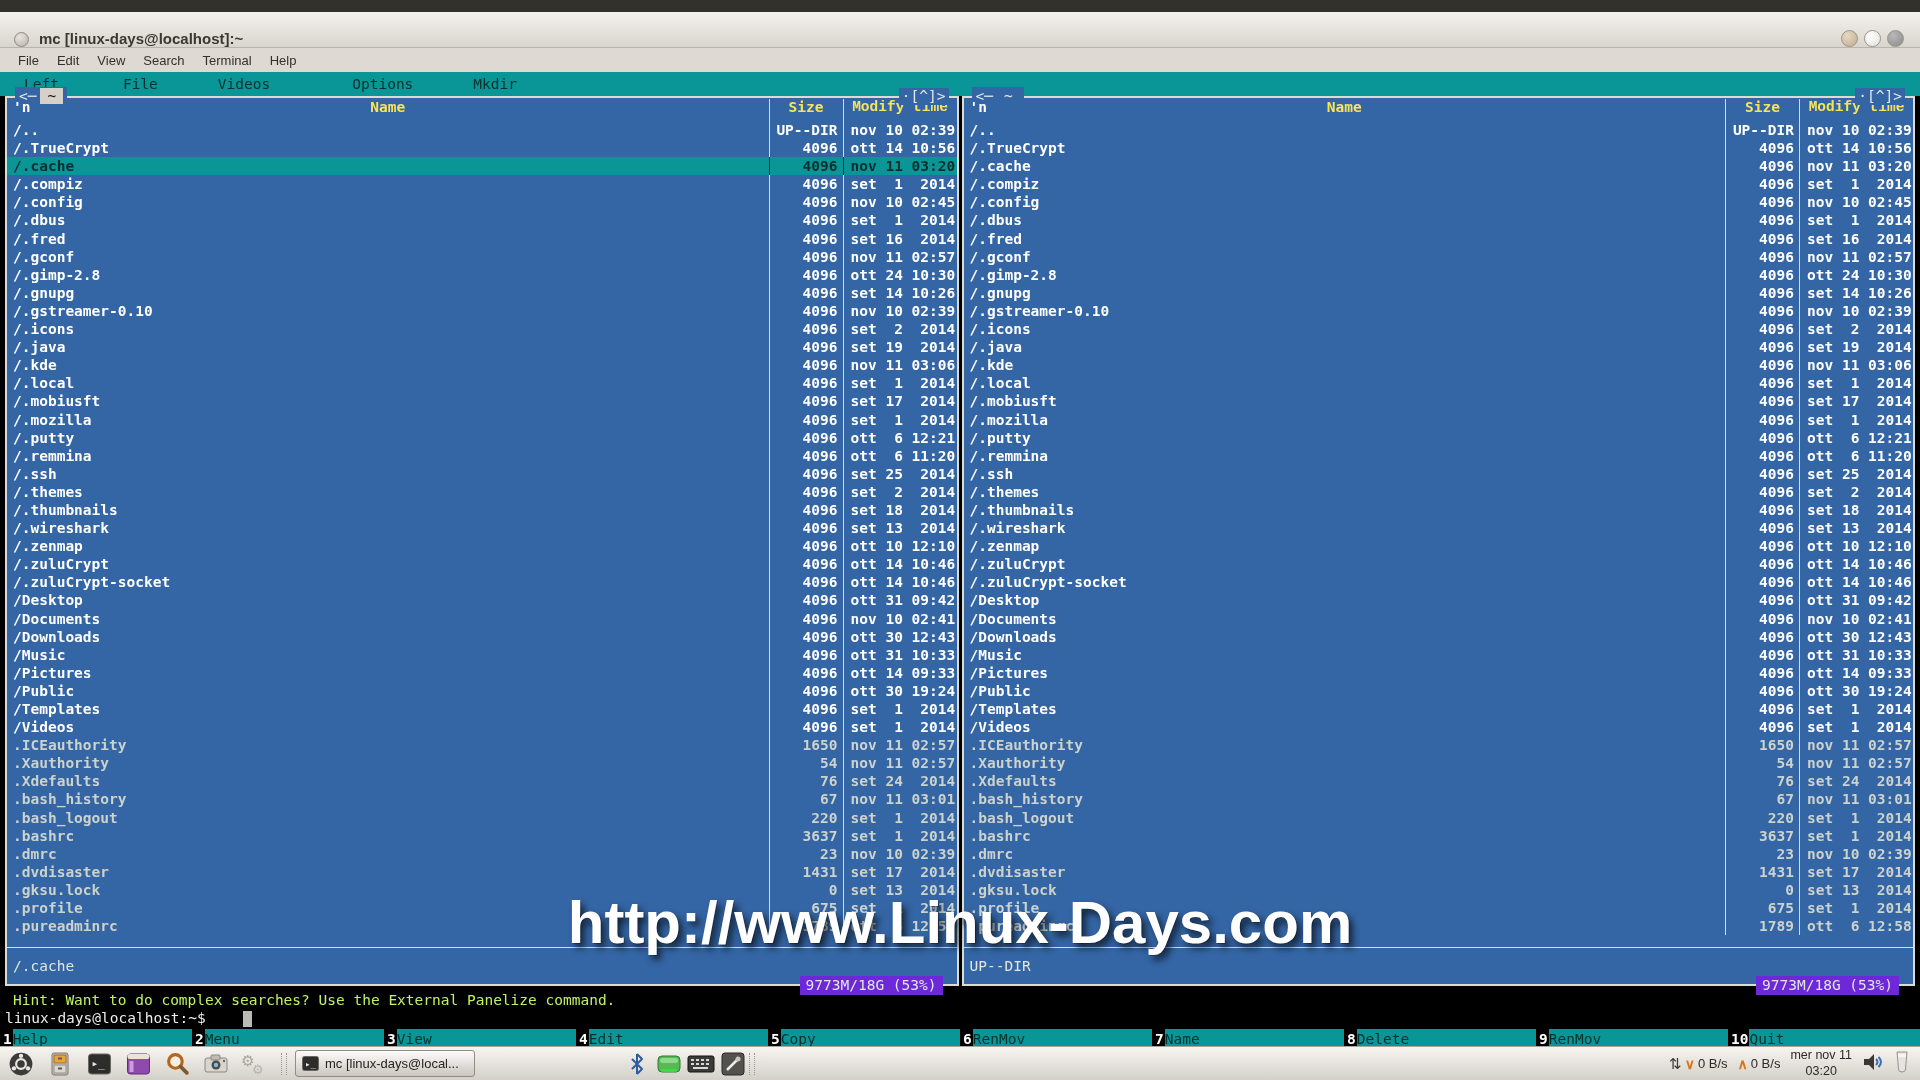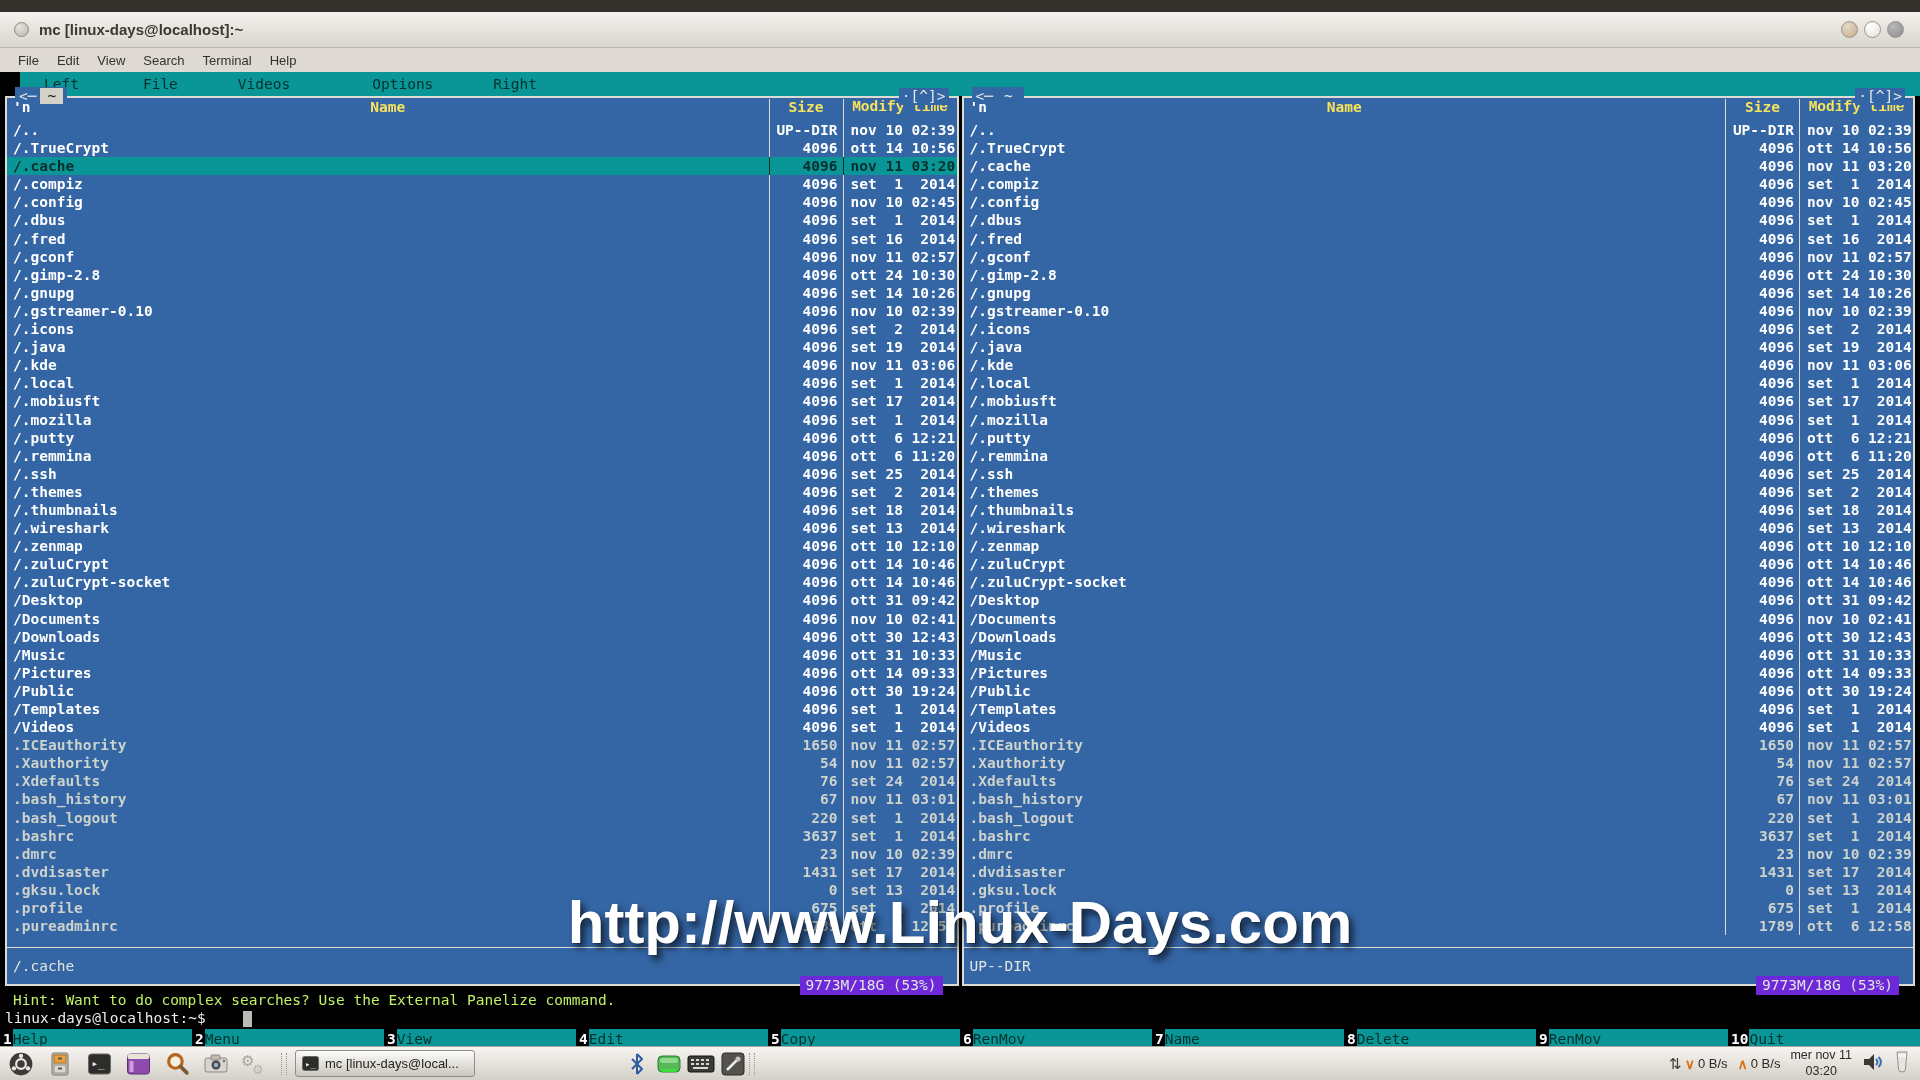"mc [linux-days@localhost]:~" .titlebar { align-items: center -> flex-end }
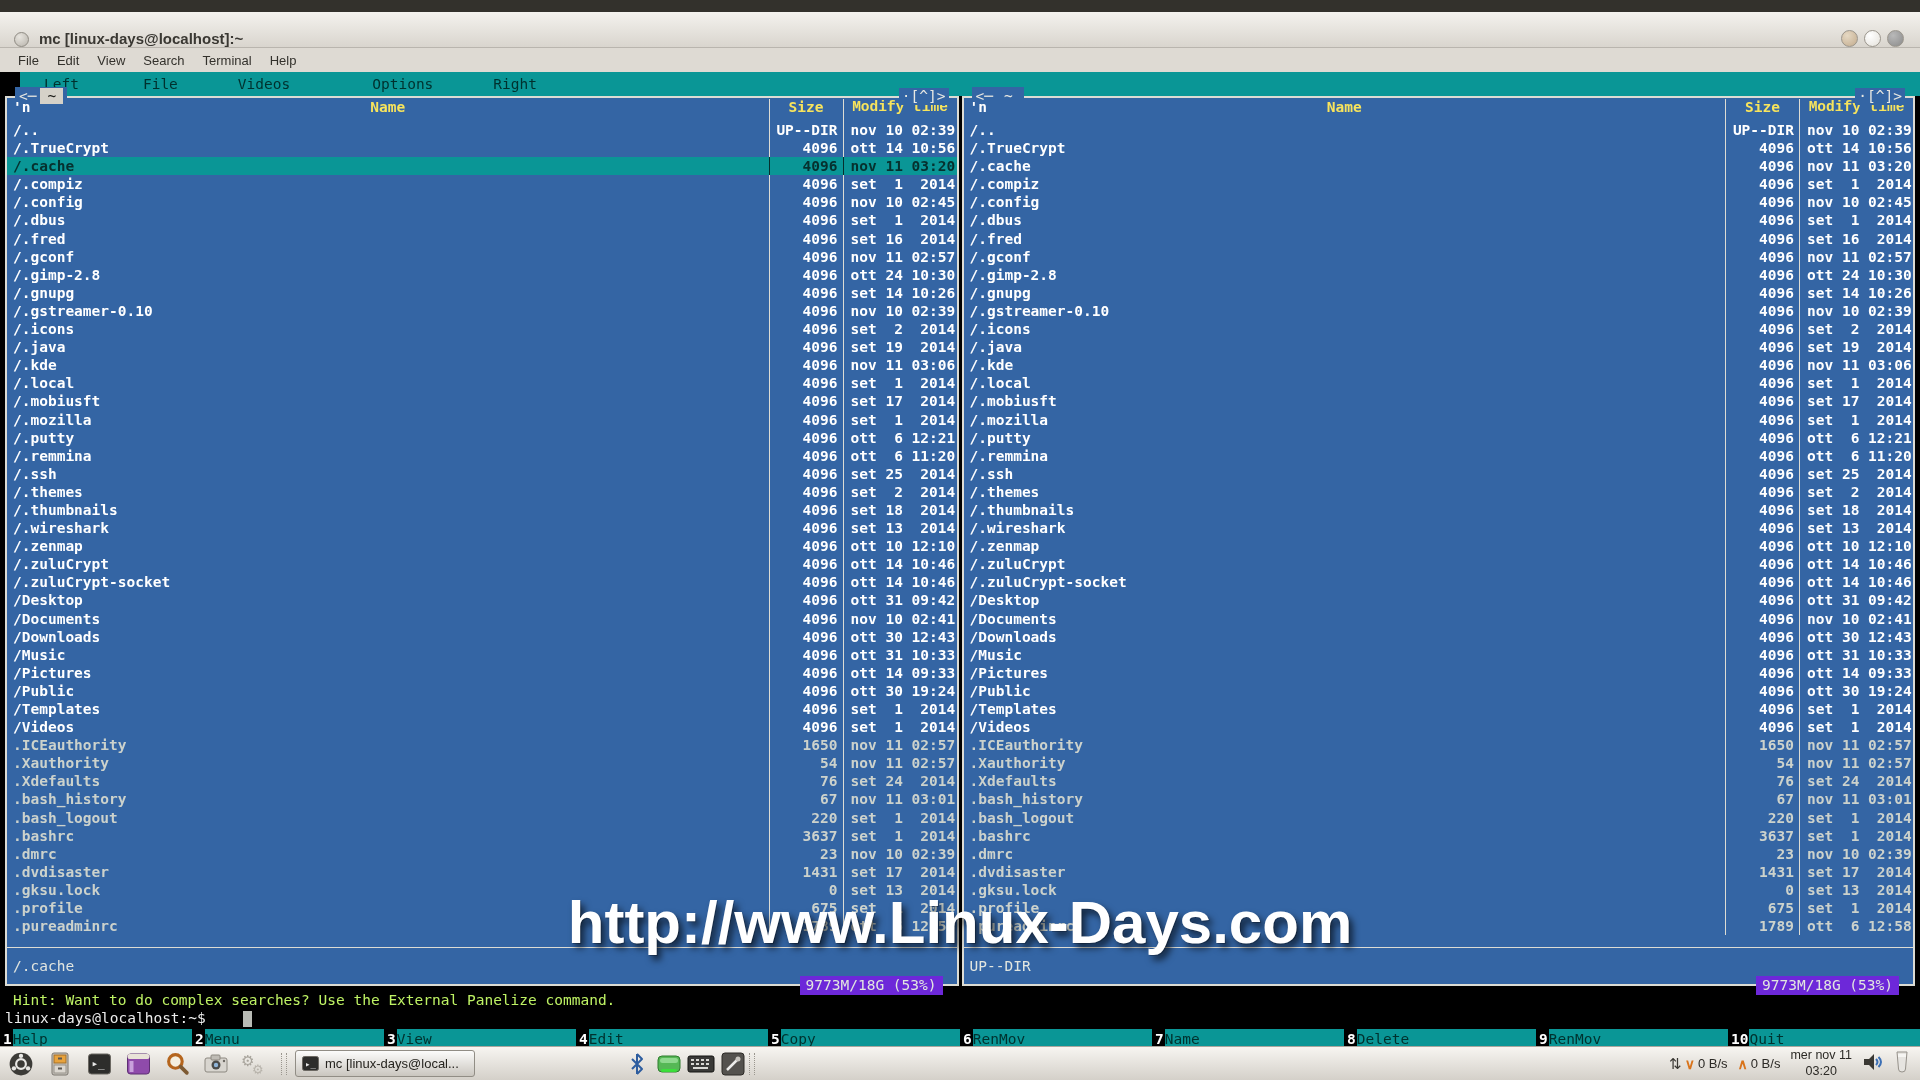"Left" .mc-menubar { margin-left: 20px -> none }
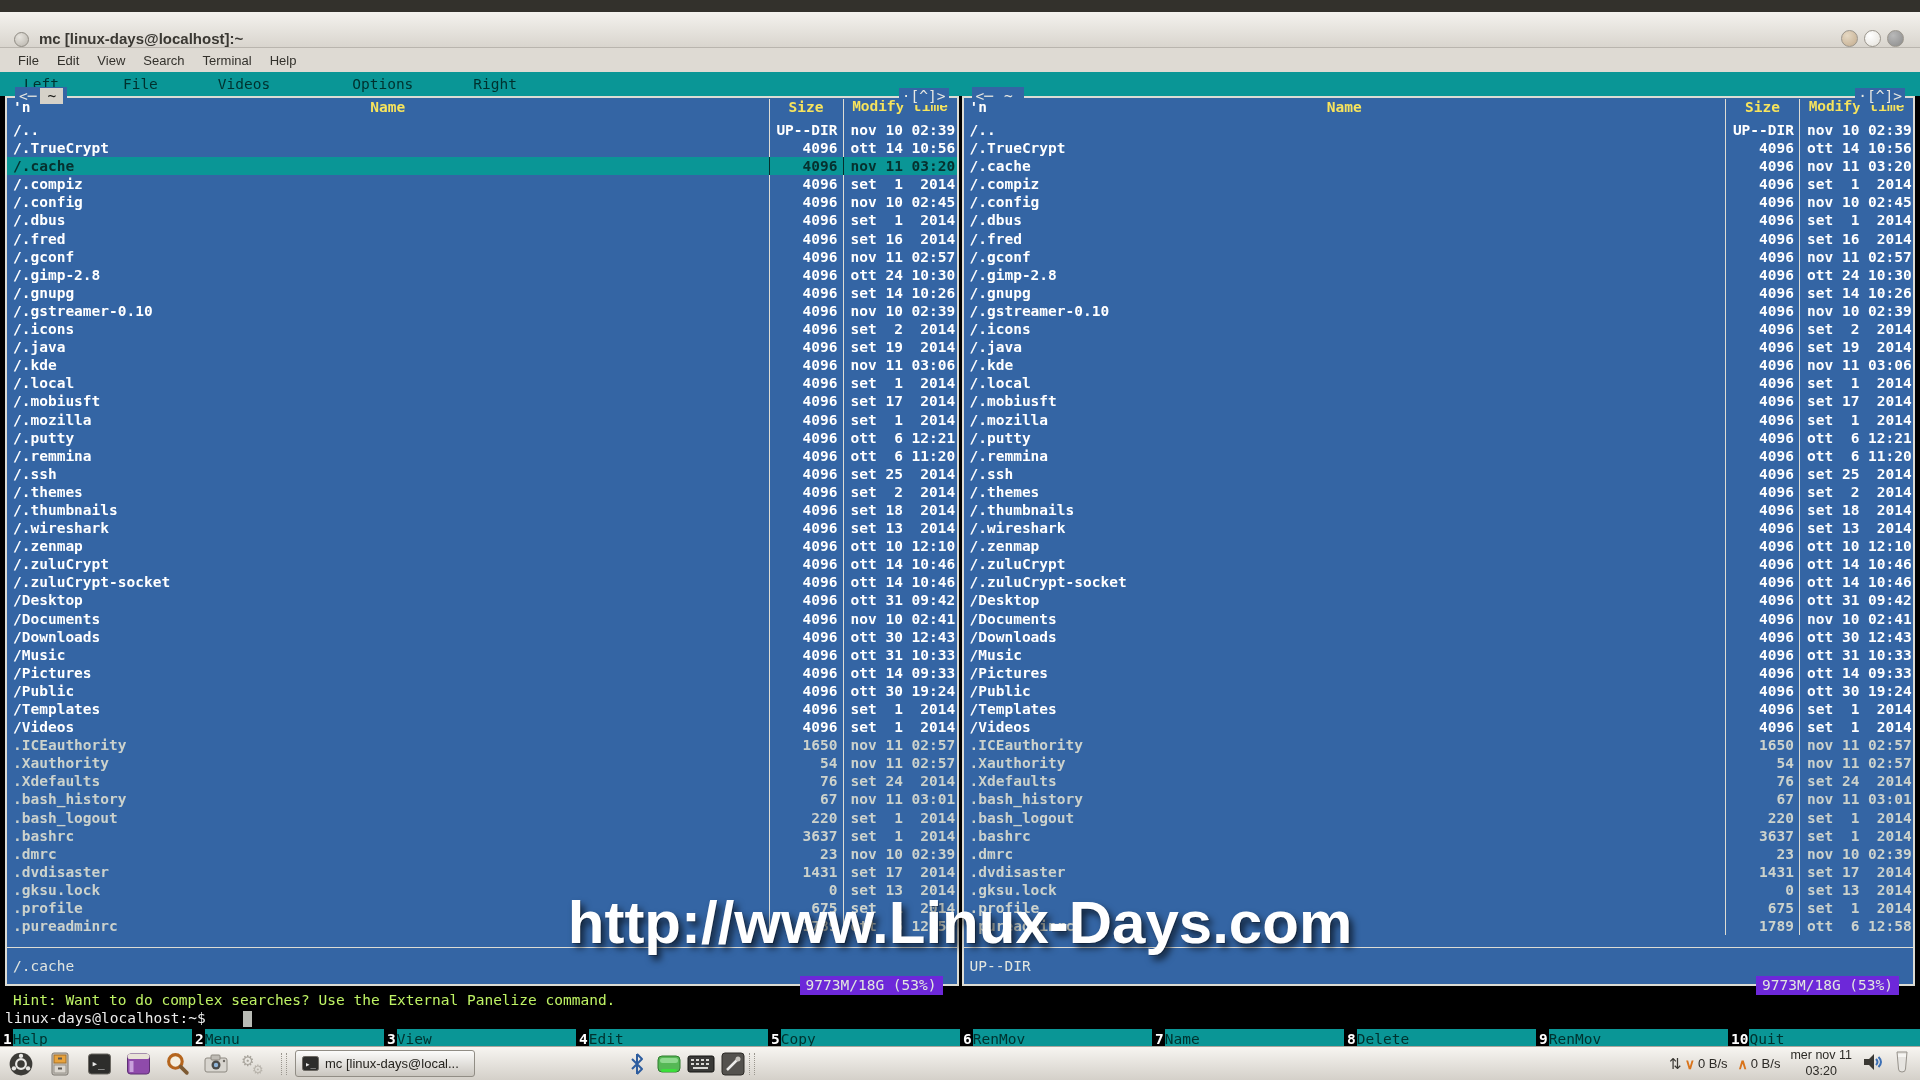"Right" span.mcitem { text: Right -> Mkdir }
